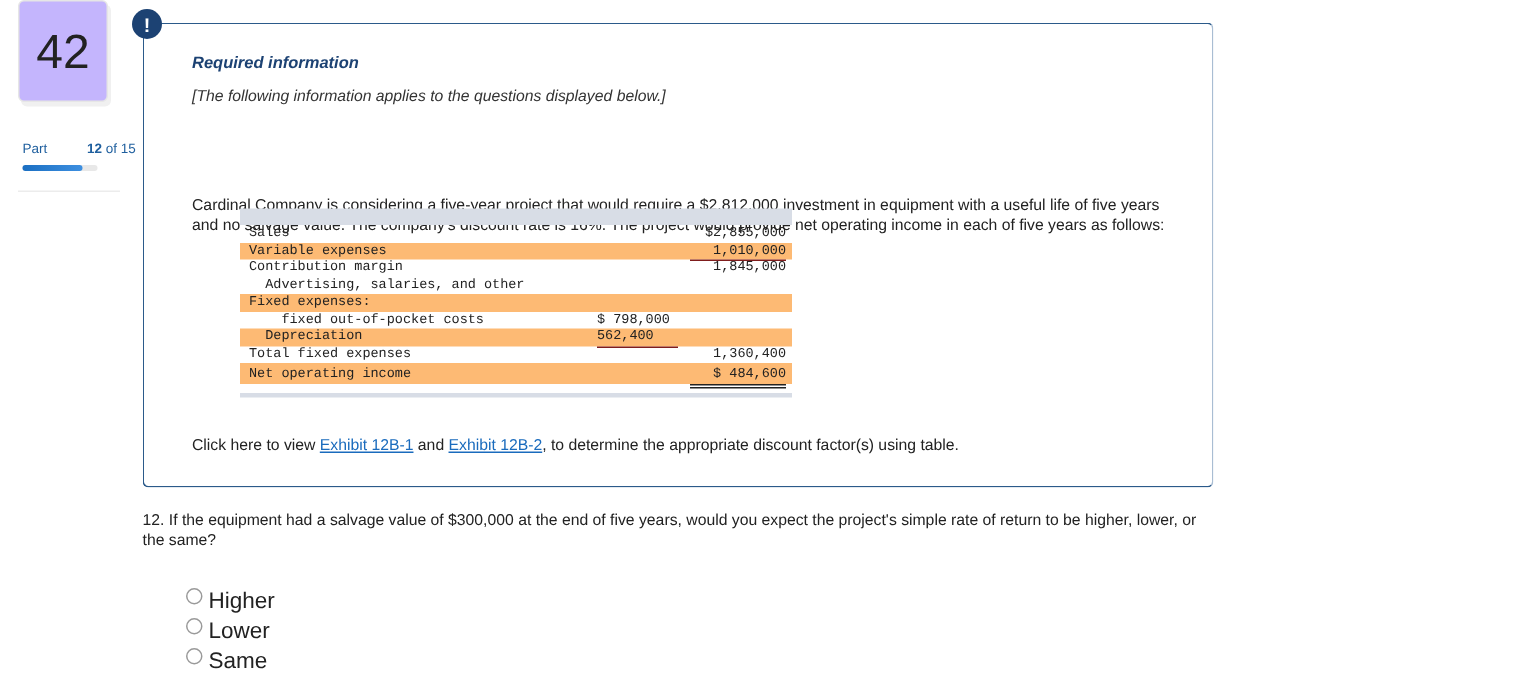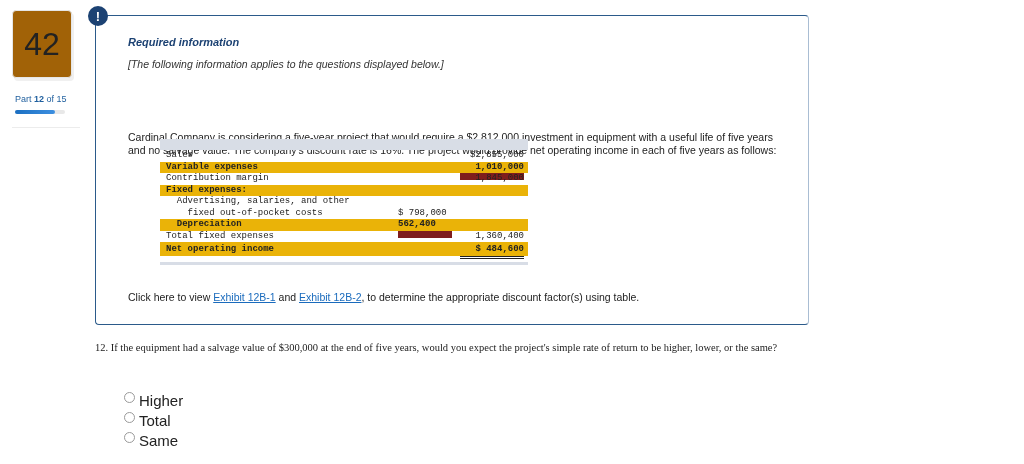"42" .qnum-card { background: #a16207 -> #c4b5fd; top: 10px -> 0 }
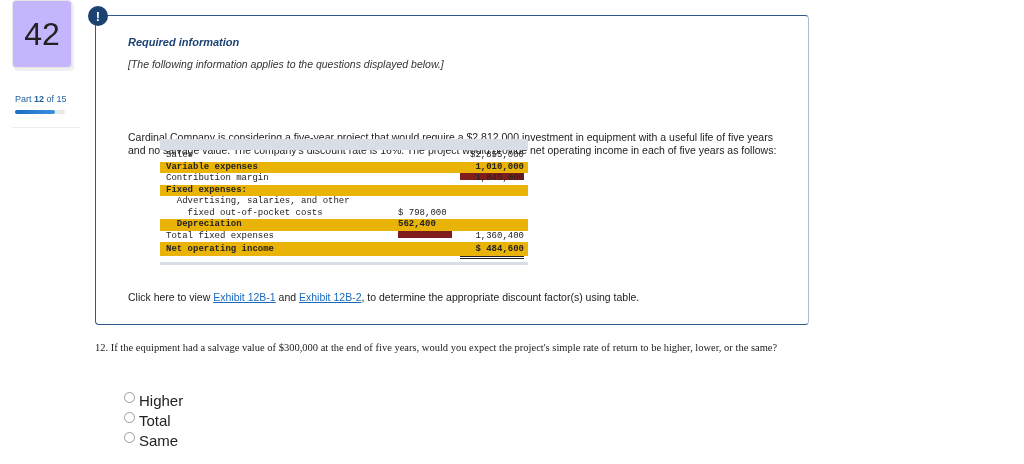"12" .part-label b { margin-left: none -> 24px }
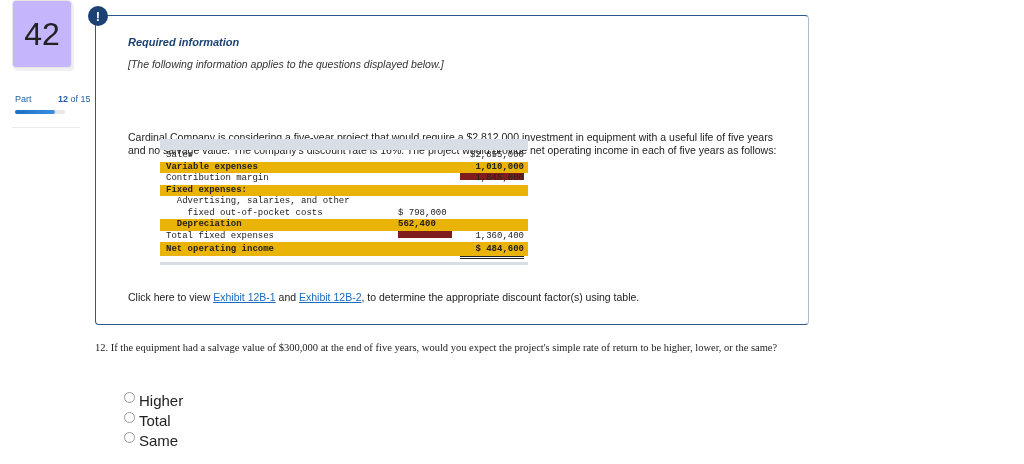"Variable expenses" .fin-row.shaded { background: #eab308 -> #fdba74; font-weight: bold -> none }
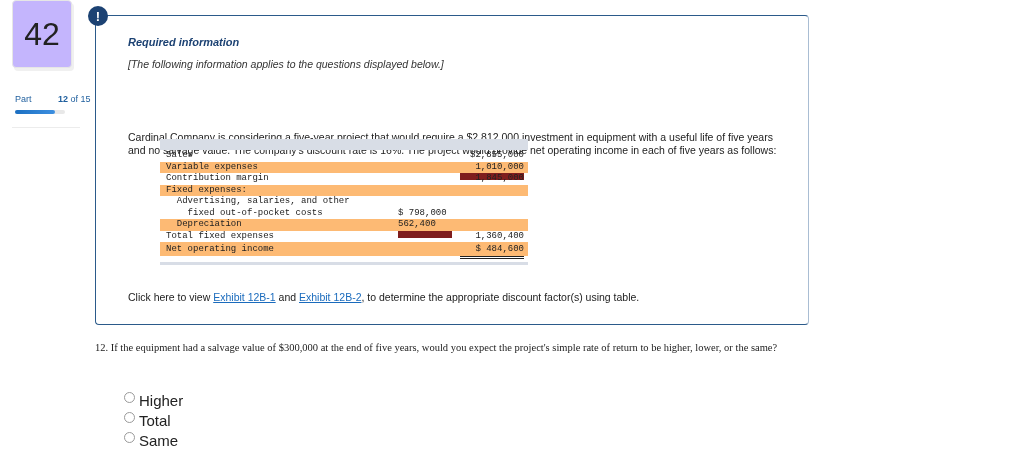"1,010,000" .ul { border-bottom: 7px solid #7f1d1d -> 1px solid #7f1d1d }
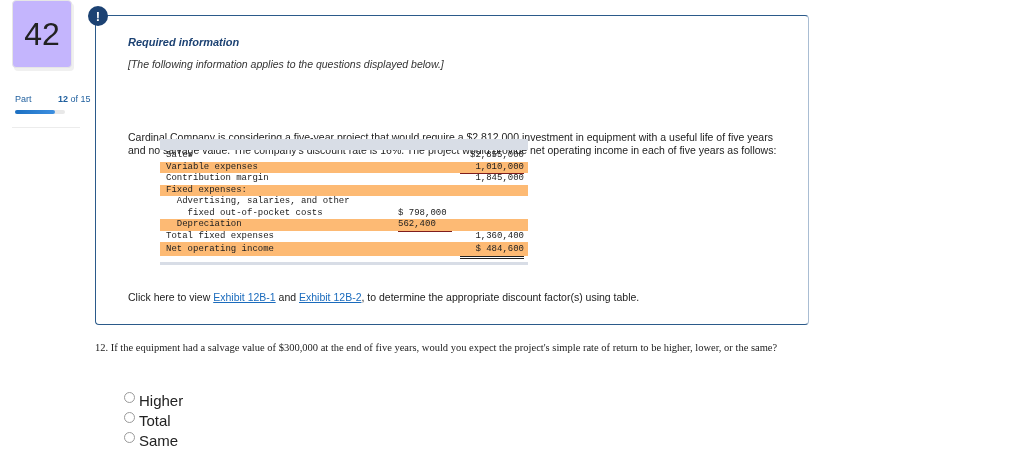"Fixed expenses:" div.fin-row { order: before "Advertising, salaries, and other" -> after "Advertising, salaries, and other" }
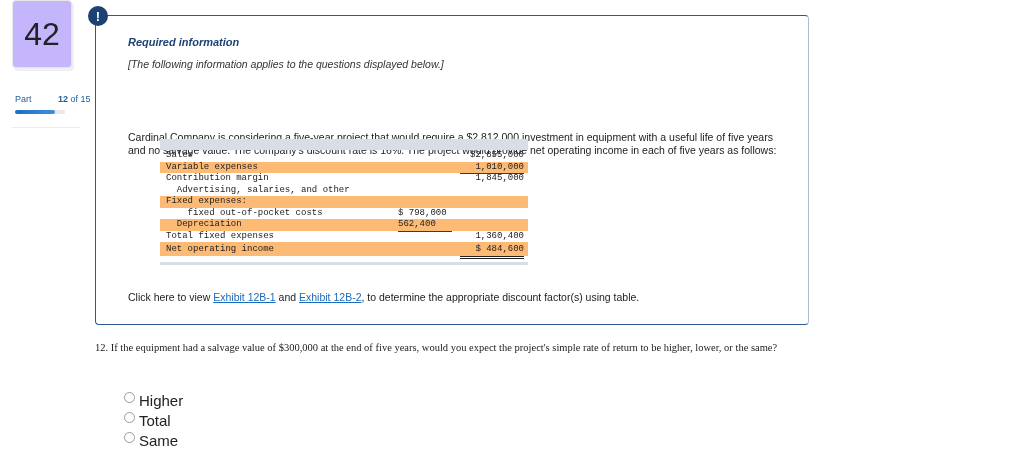"12. If the equipment had" .question { font-family: Liberation Serif, serif -> none }
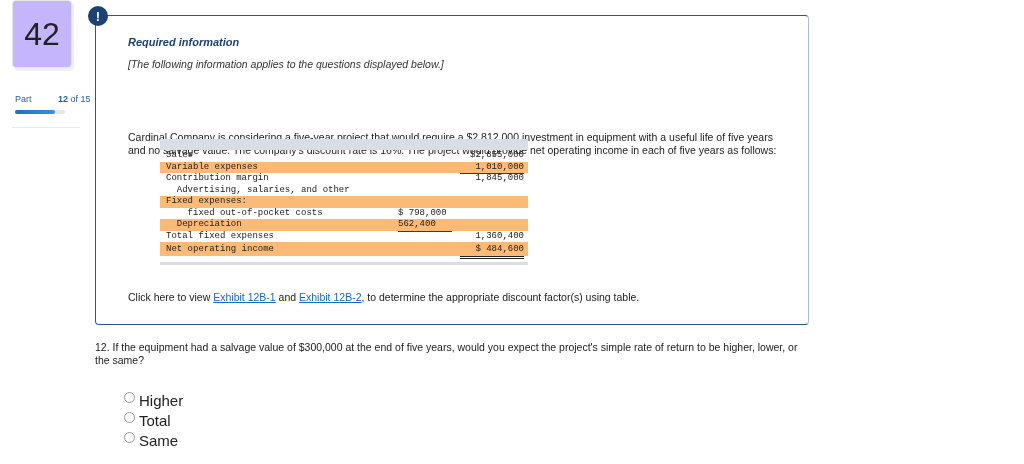"Total" span { text: Total -> Lower }
